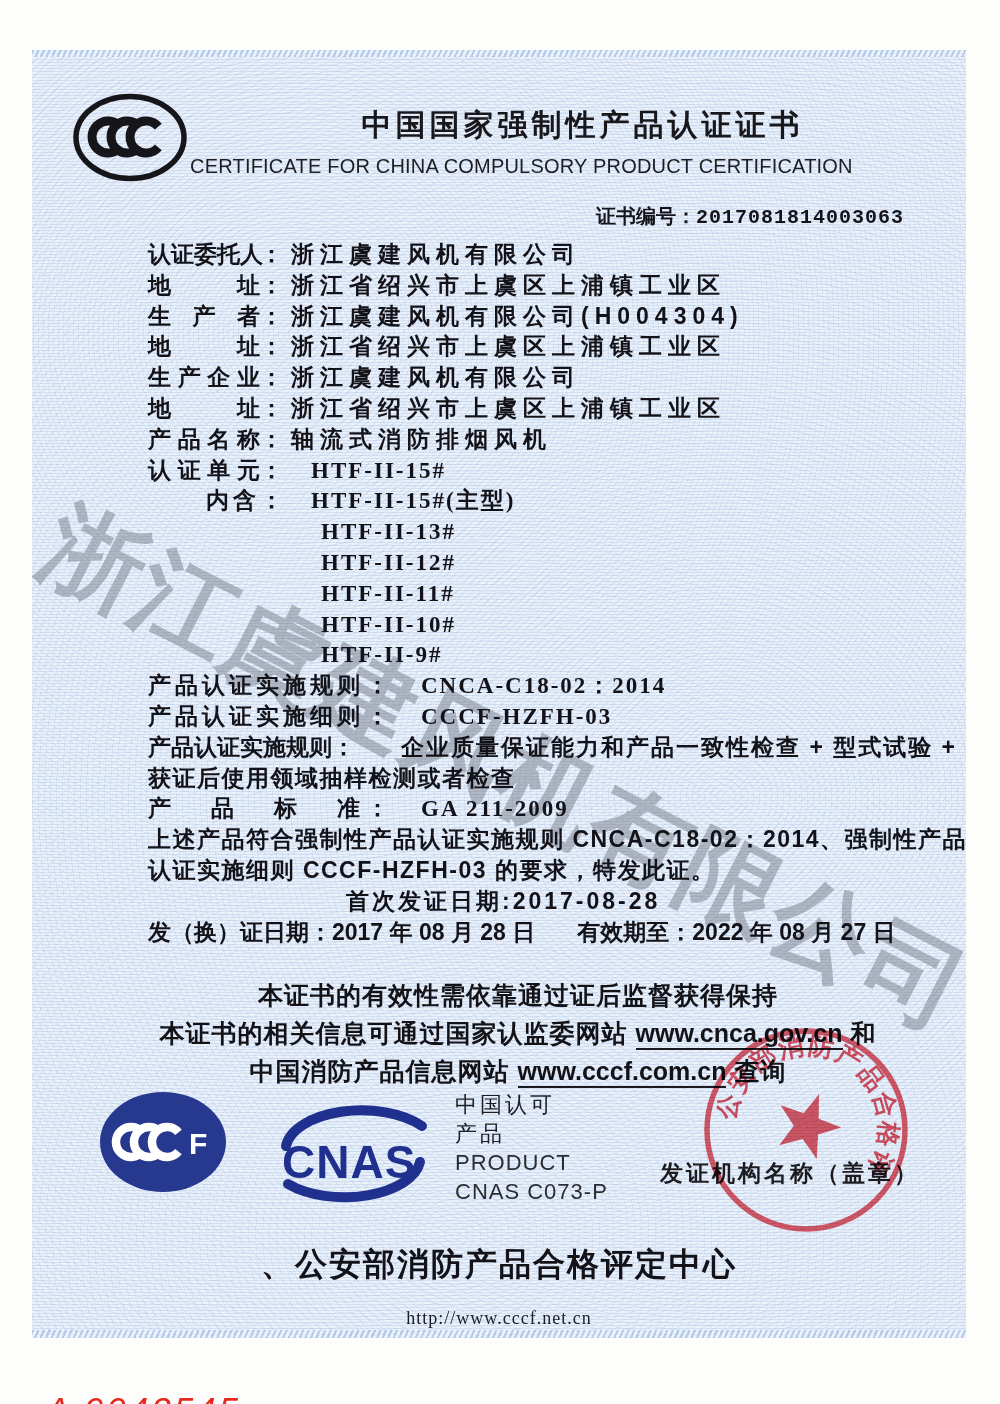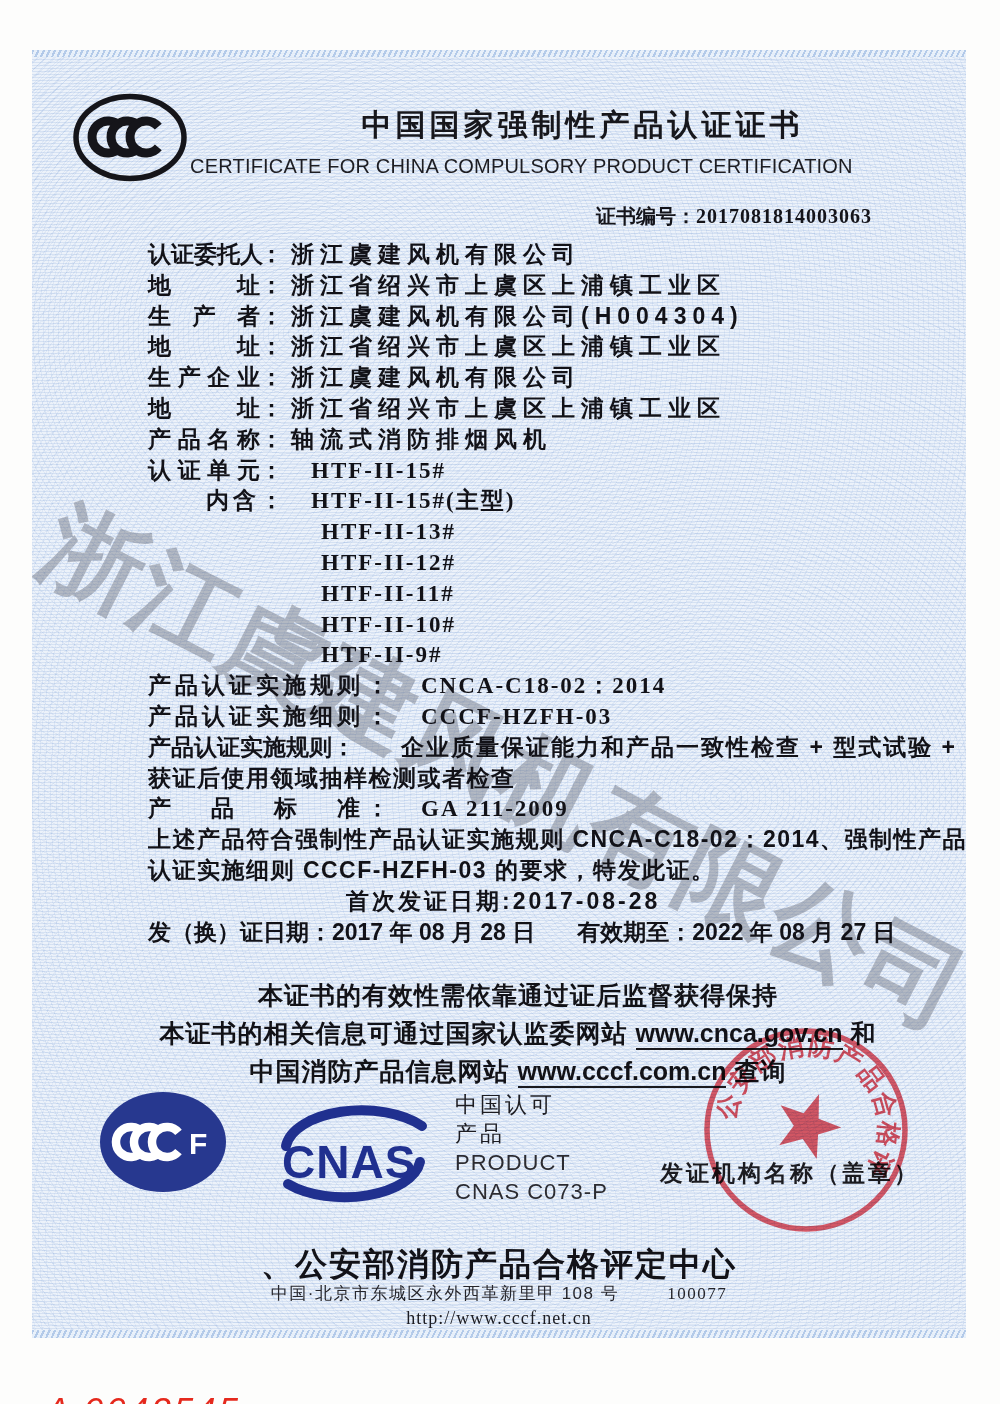"2017081814003063" .certno .num { font-family: Liberation Serif, serif -> Liberation Mono, monospace }
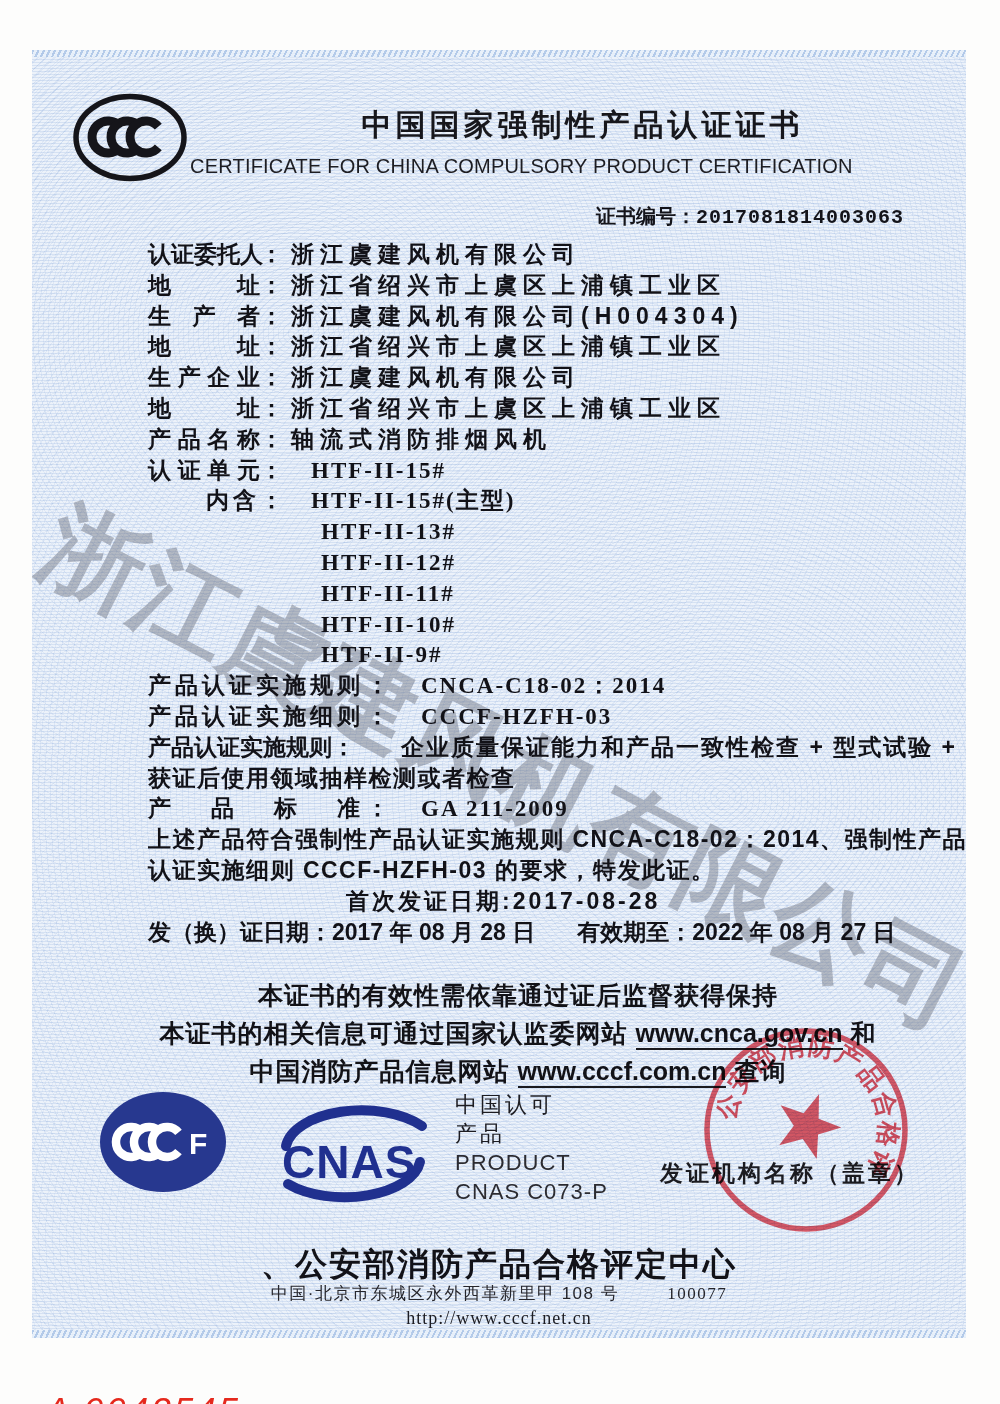"中国·北京市东城区永外西革新里甲 108 号 100077" div.f-addr { html: <div> <span>中国·北京市东城区永外西革新里甲 108 号</span><span>100077</span> </div> -> none }
